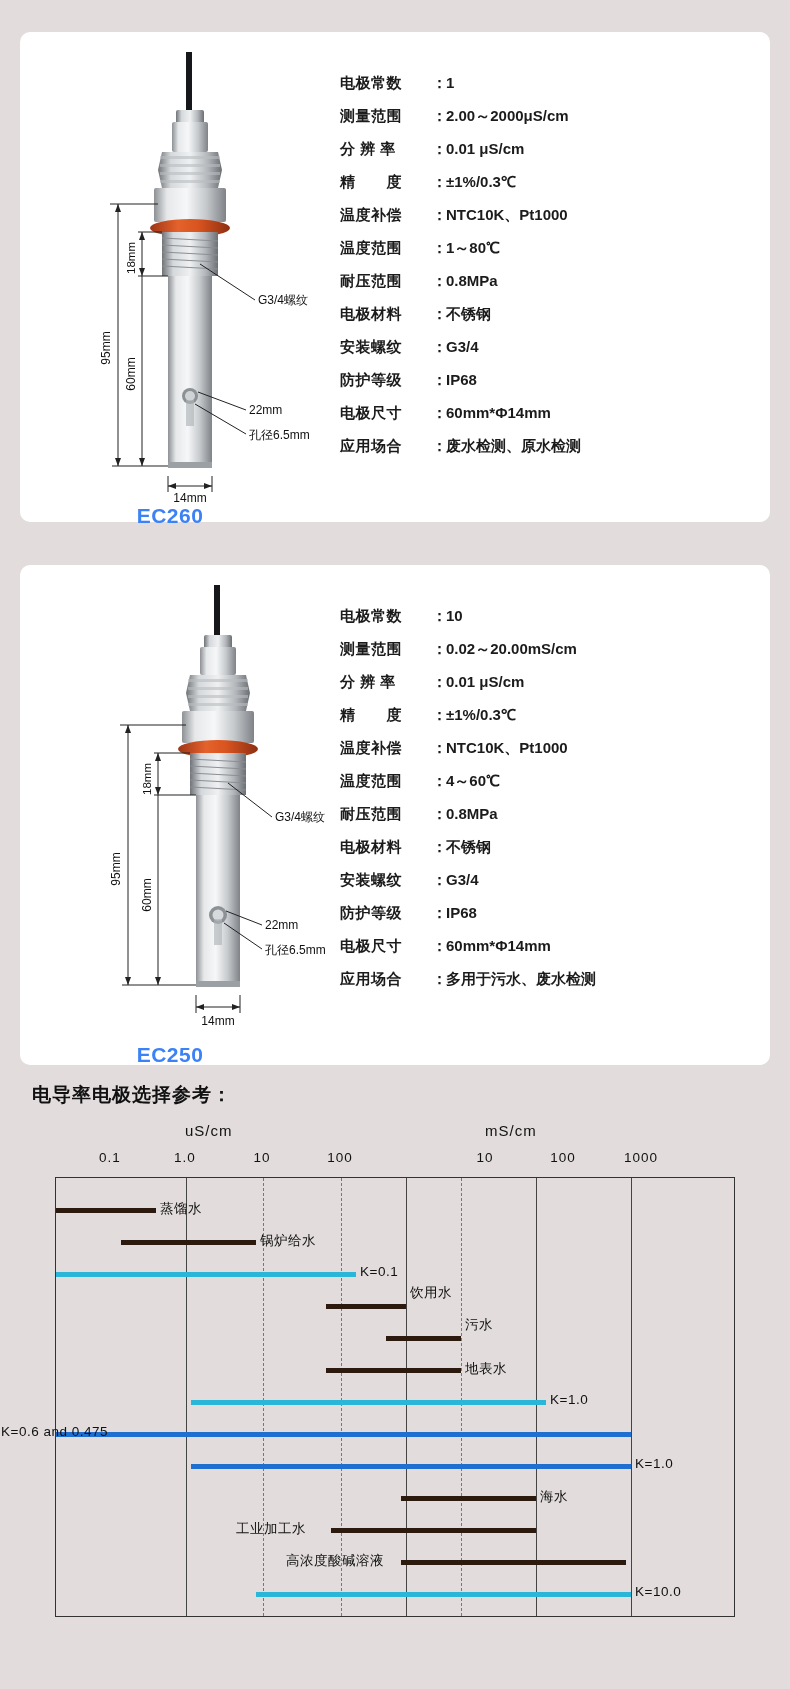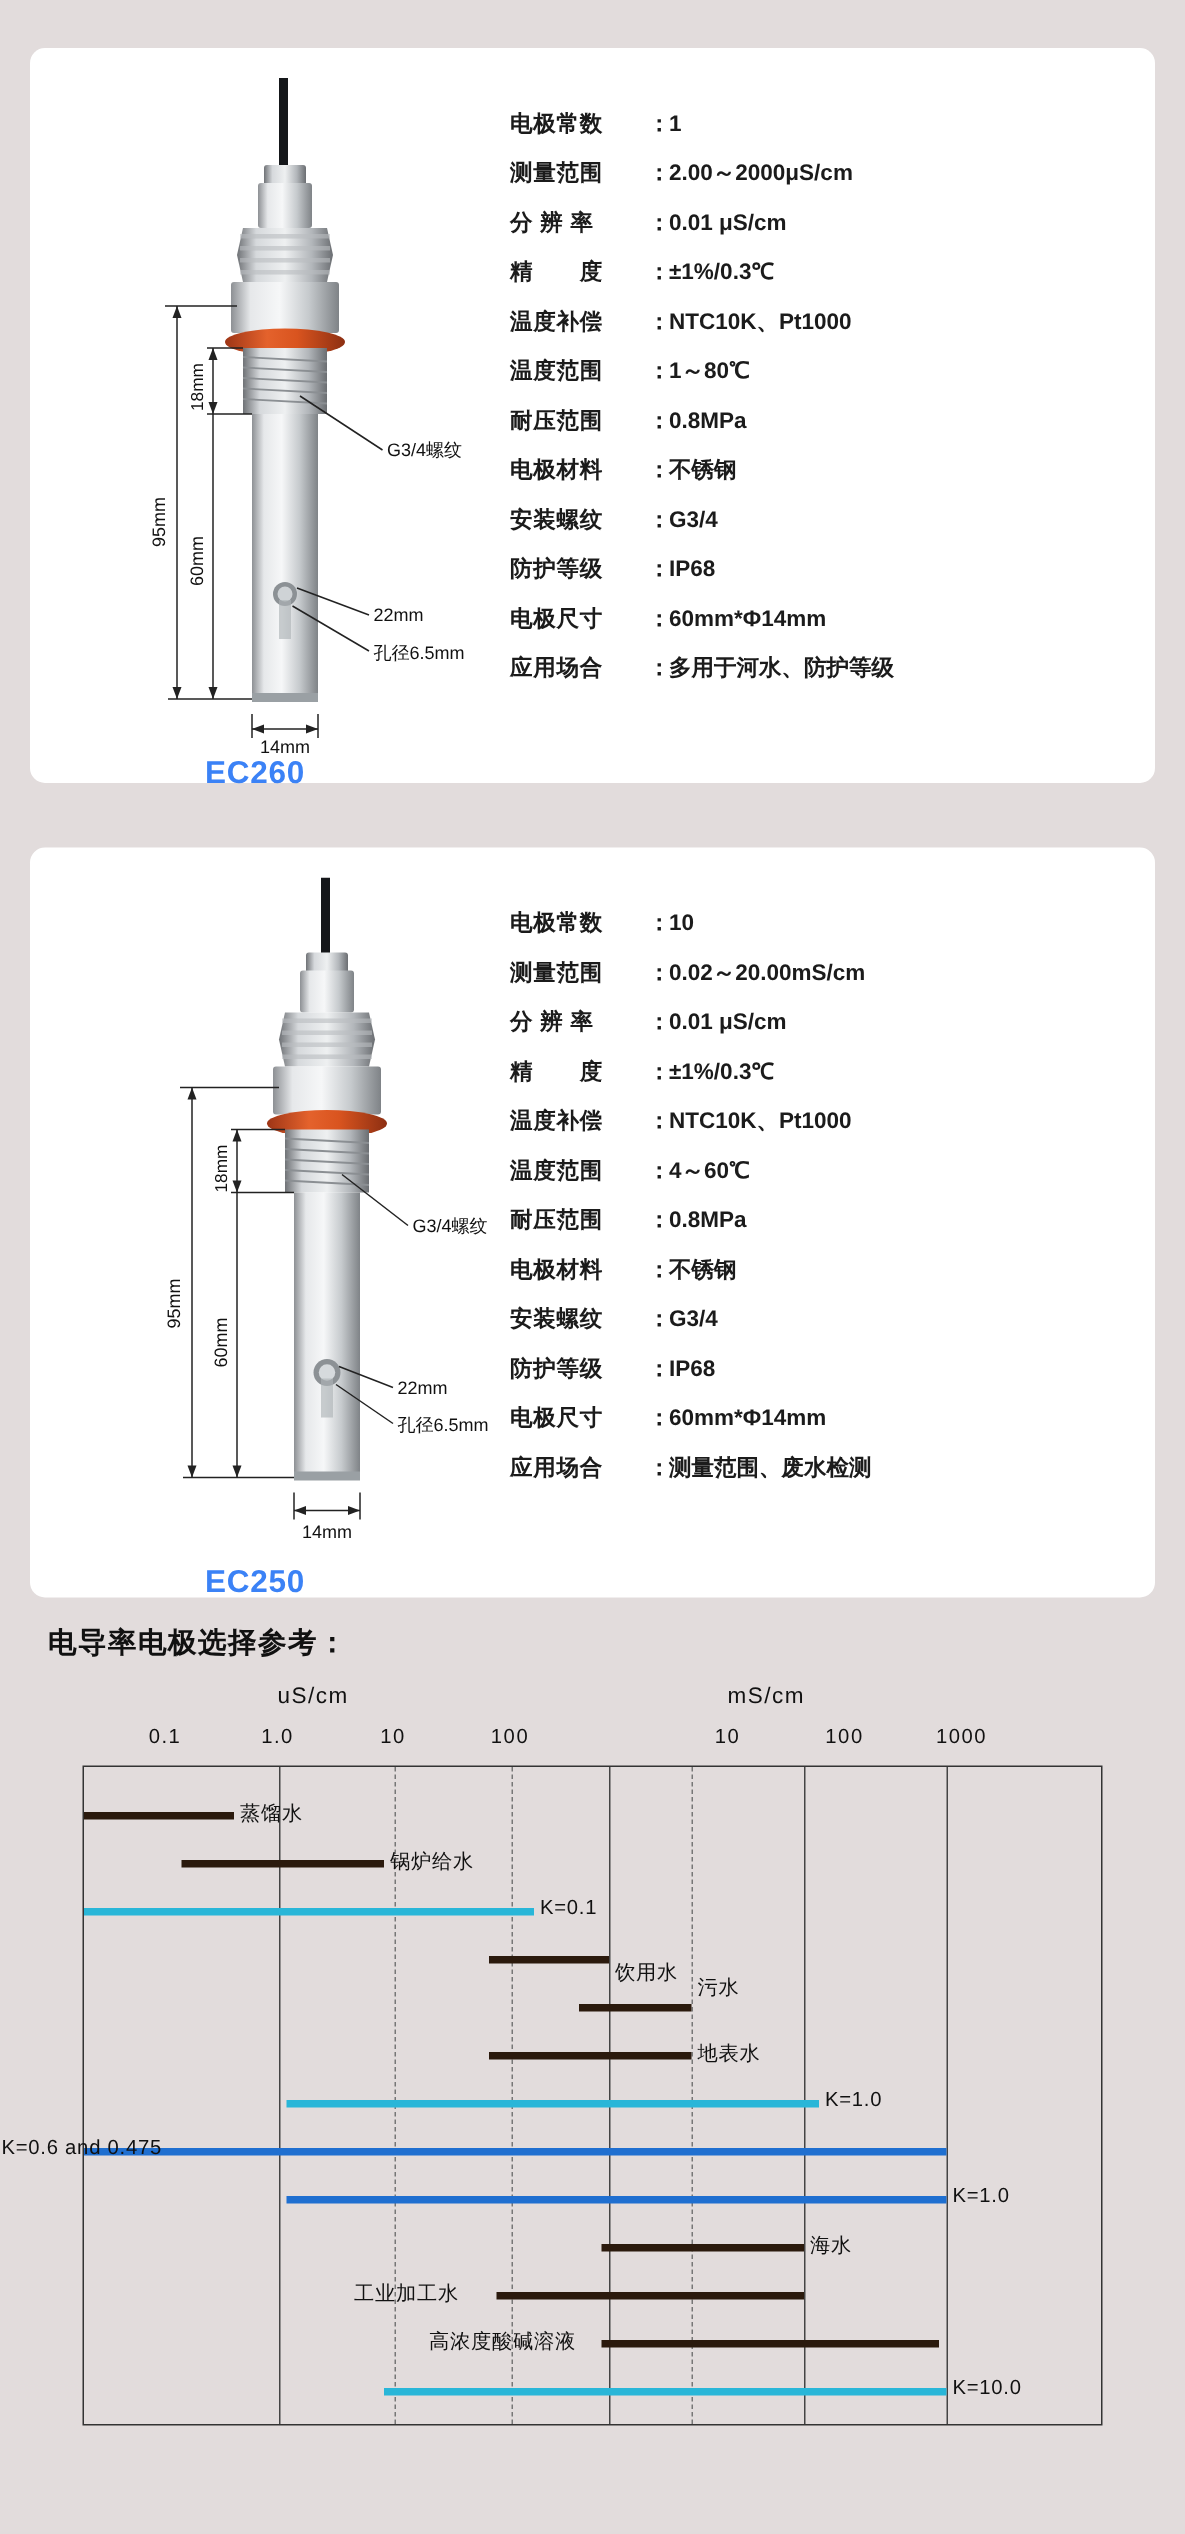"多用于河水、防护等级" span.spec-value { text: 多用于河水、防护等级 -> 废水检测、原水检测 }
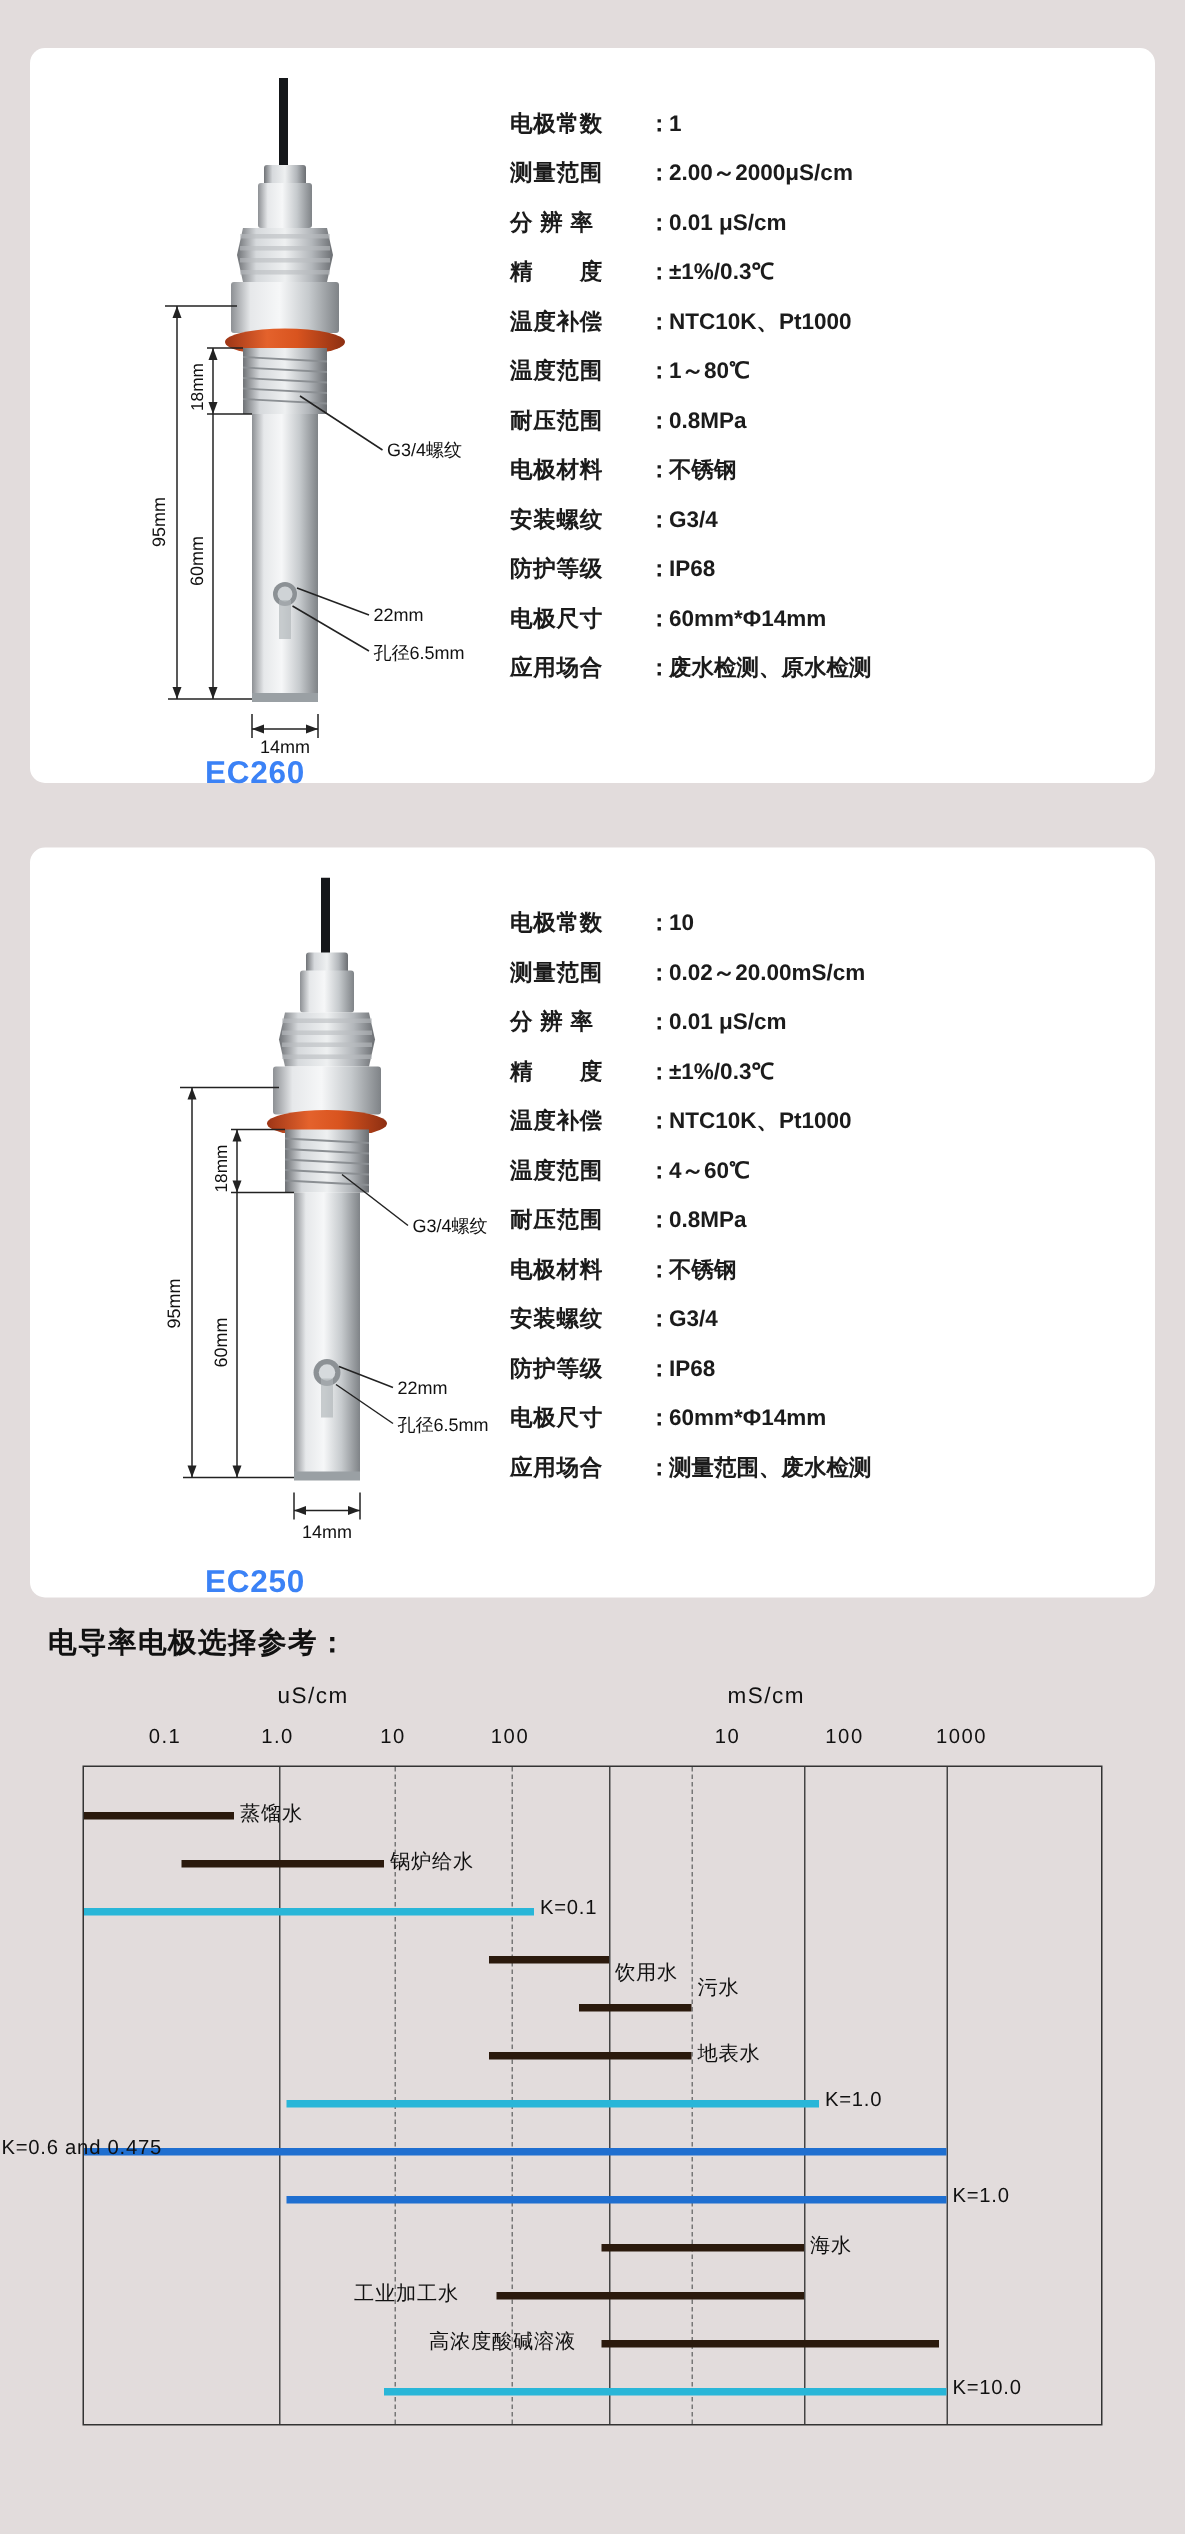"测量范围、废水检测" span.spec-value { text: 测量范围 -> 多用于污水 }
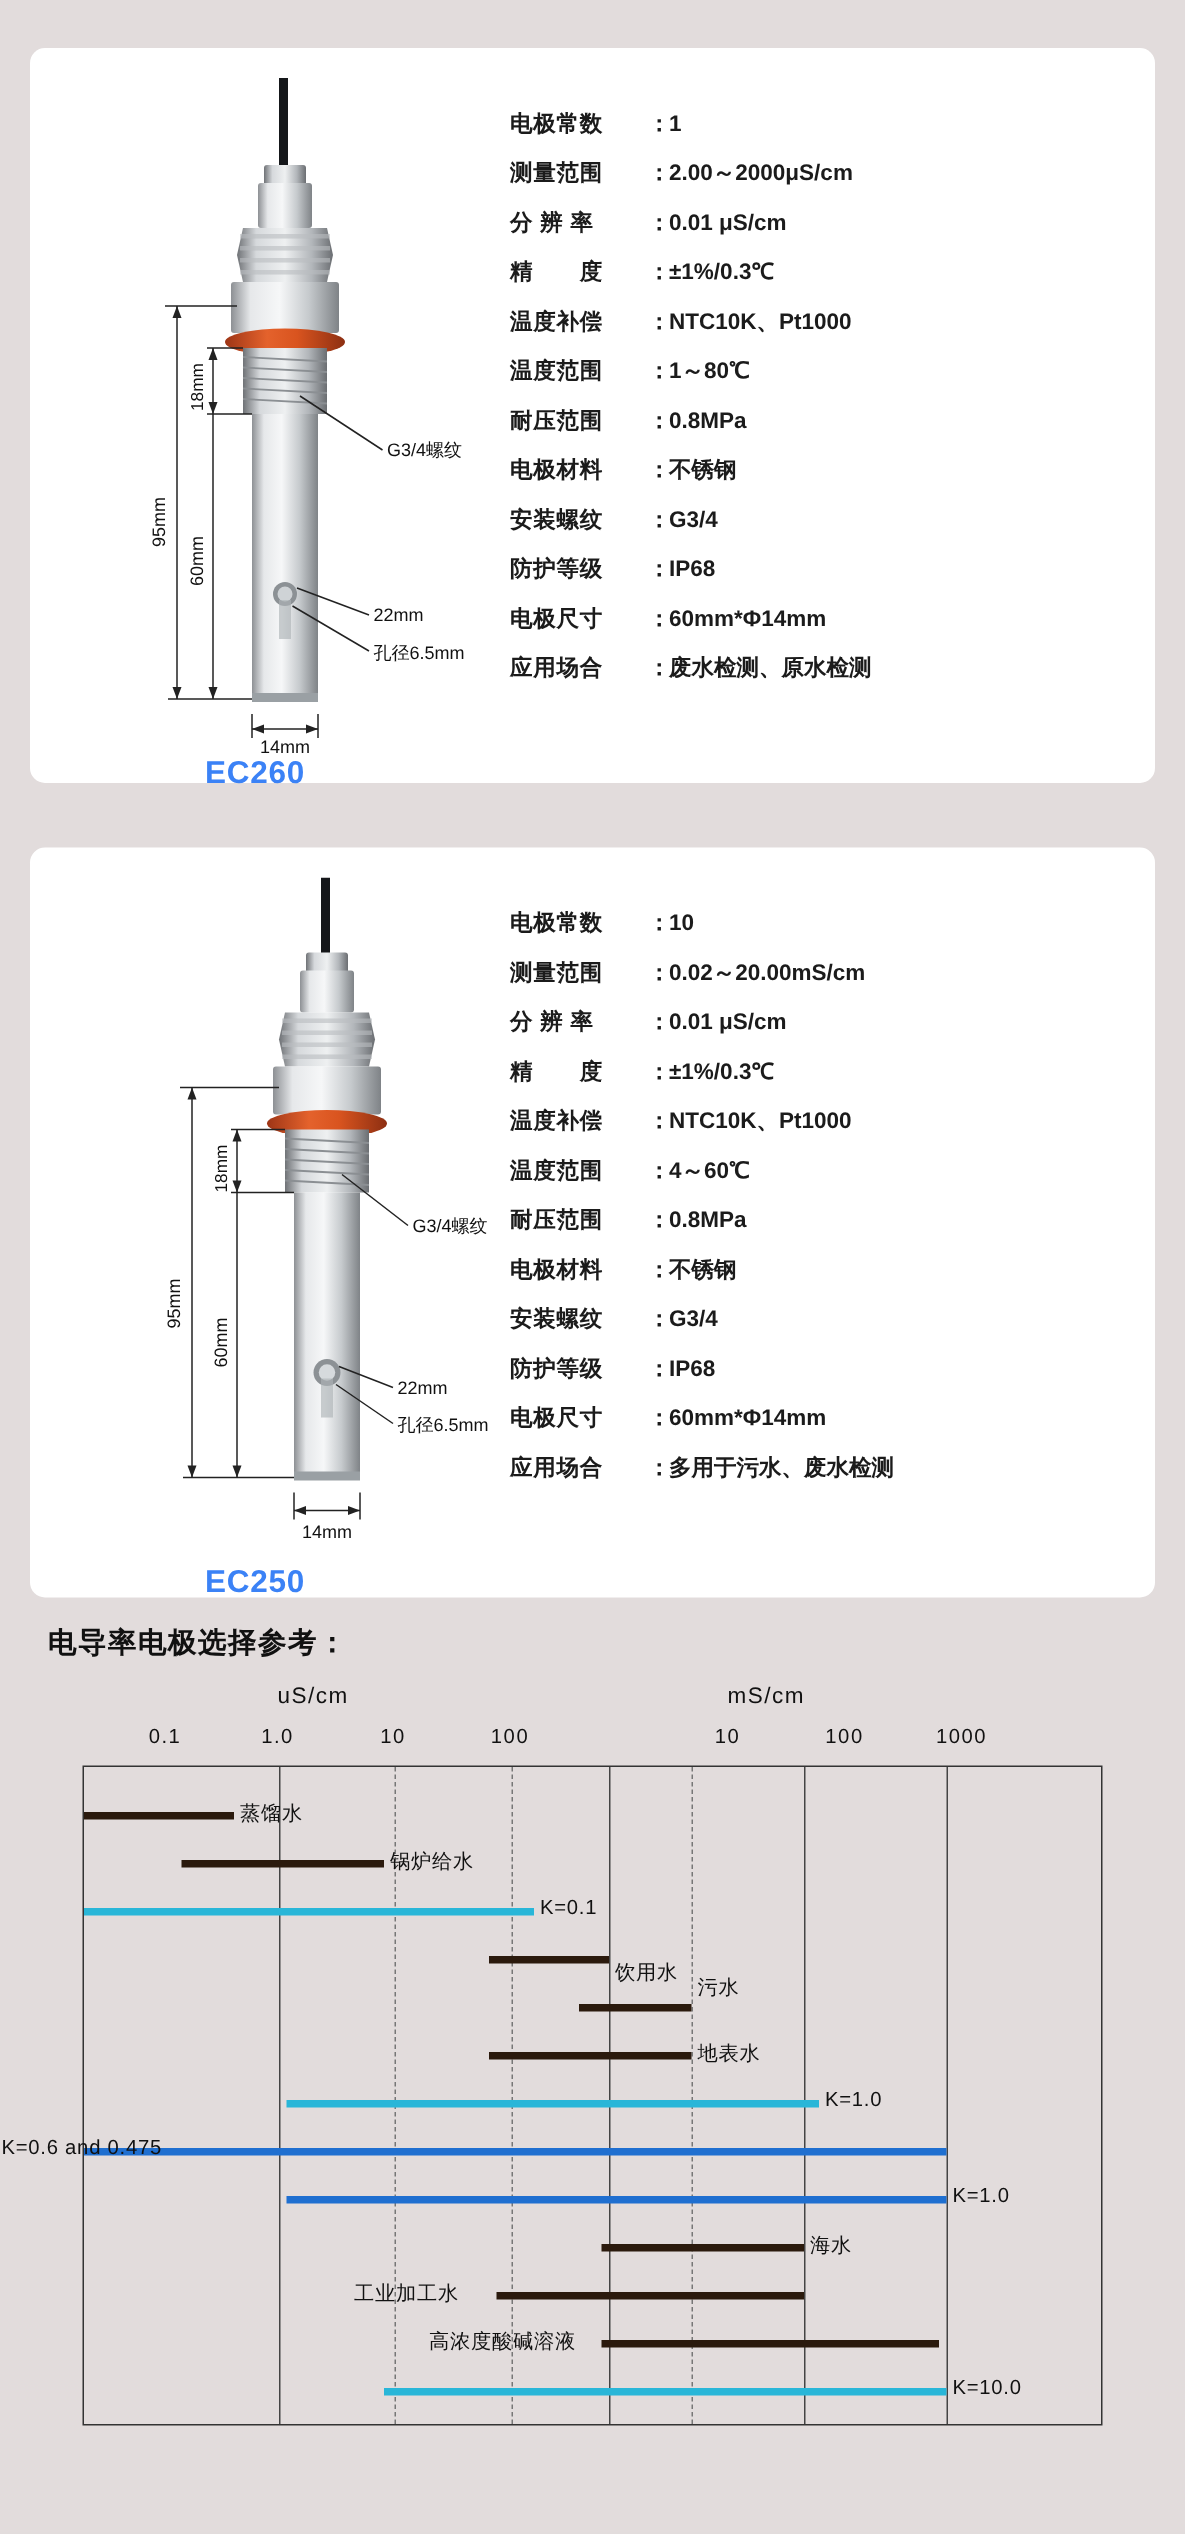"饮用水" div.bar-label { top: 128px -> 106px }
